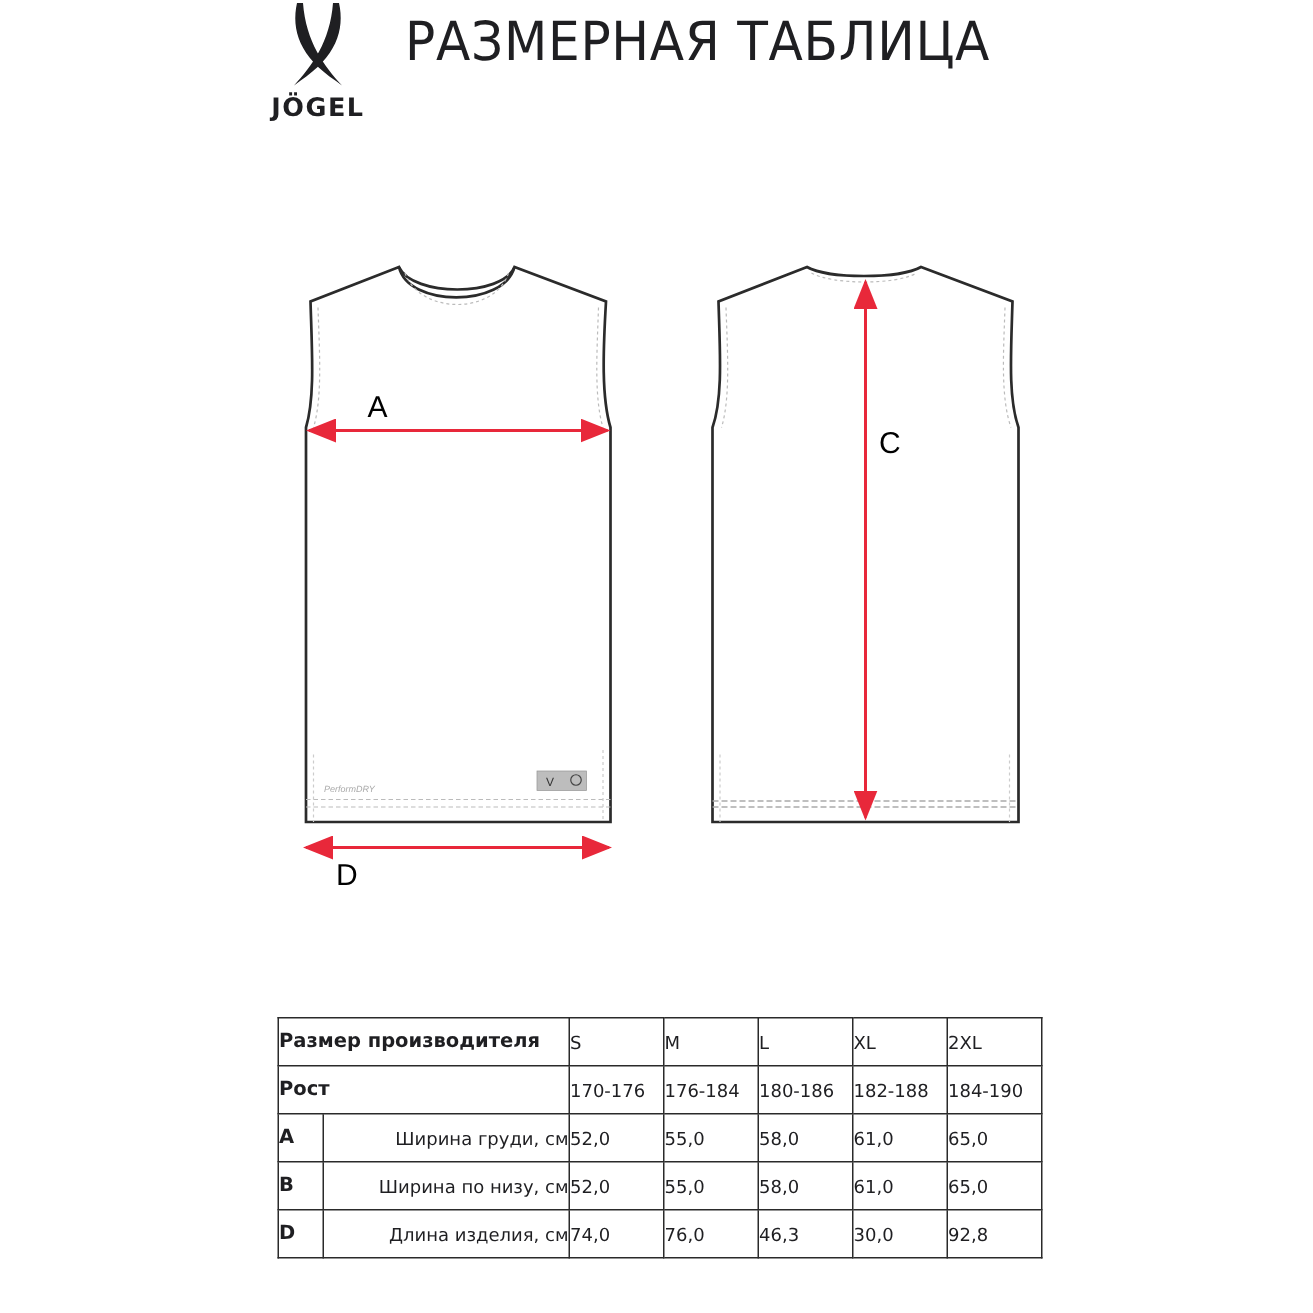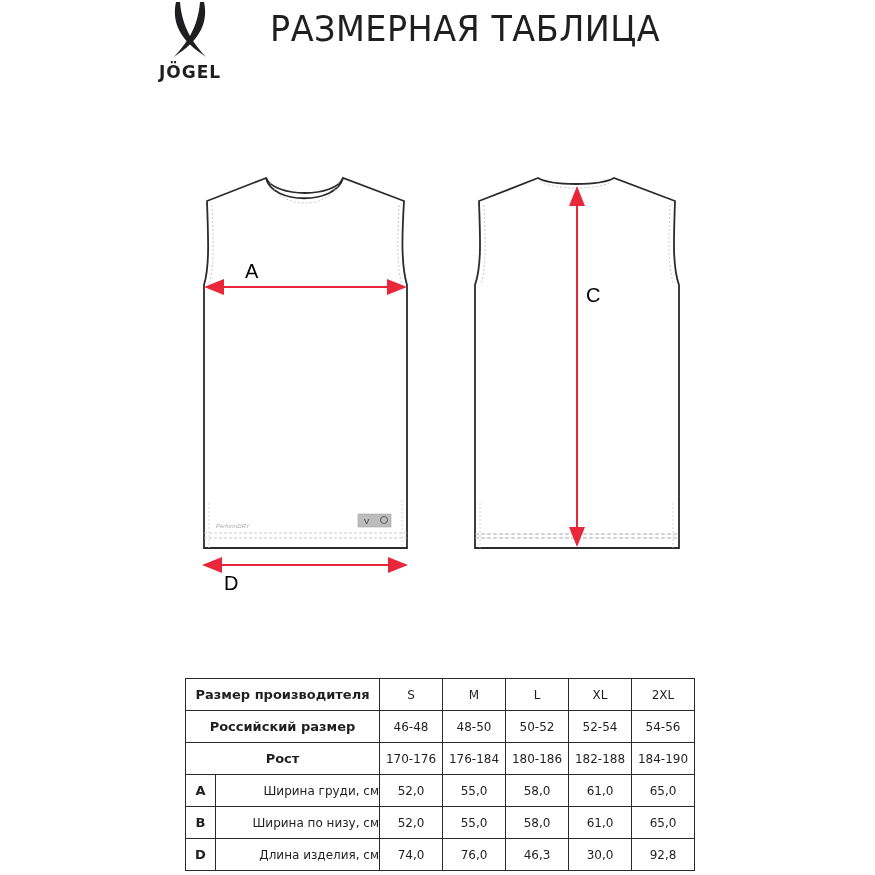"JÖGEL" .logo { left: 142px -> 164px }
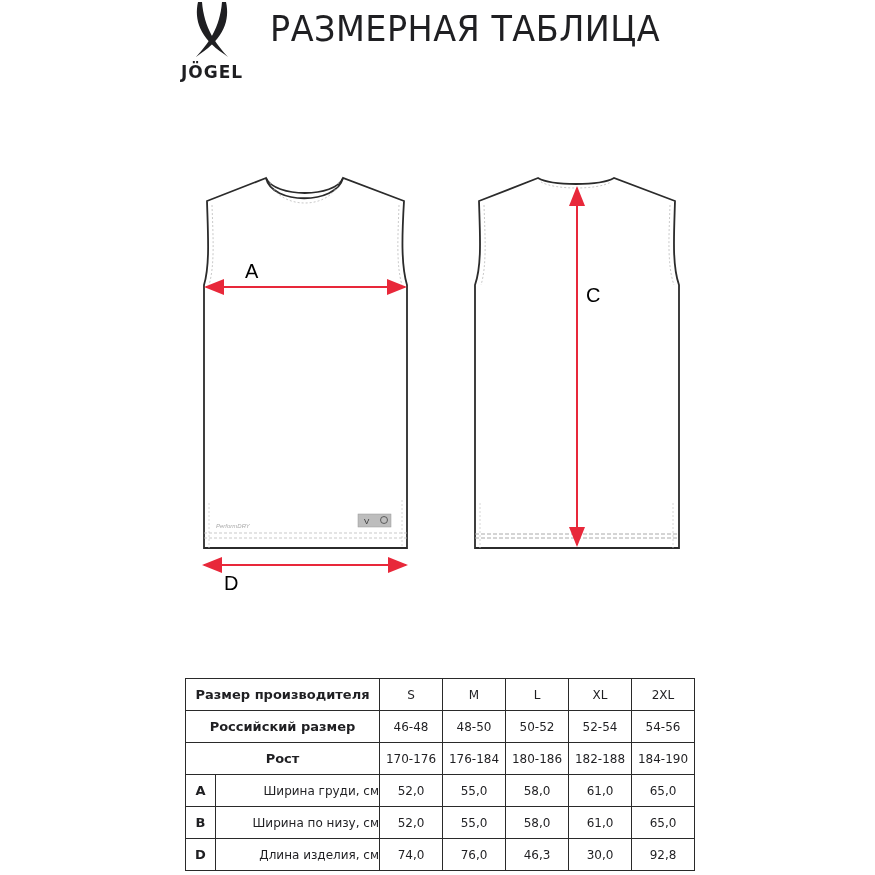"Размер производителя" .size-table td { text-align: center -> left }
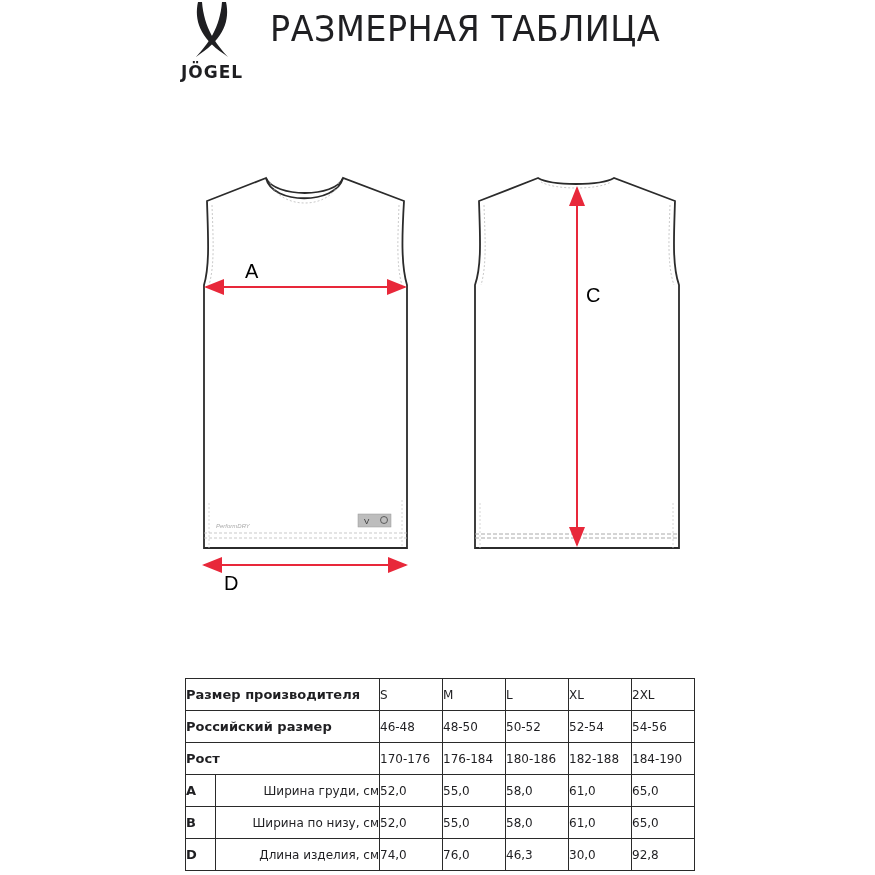"Российский размер" tr { html: <tr> <td>Российский размер</td> <td>46-48</td> <td>48-50</td> <td>50-52</td> <td>52-54</td> <td>54-56</td> </tr> -> none }
